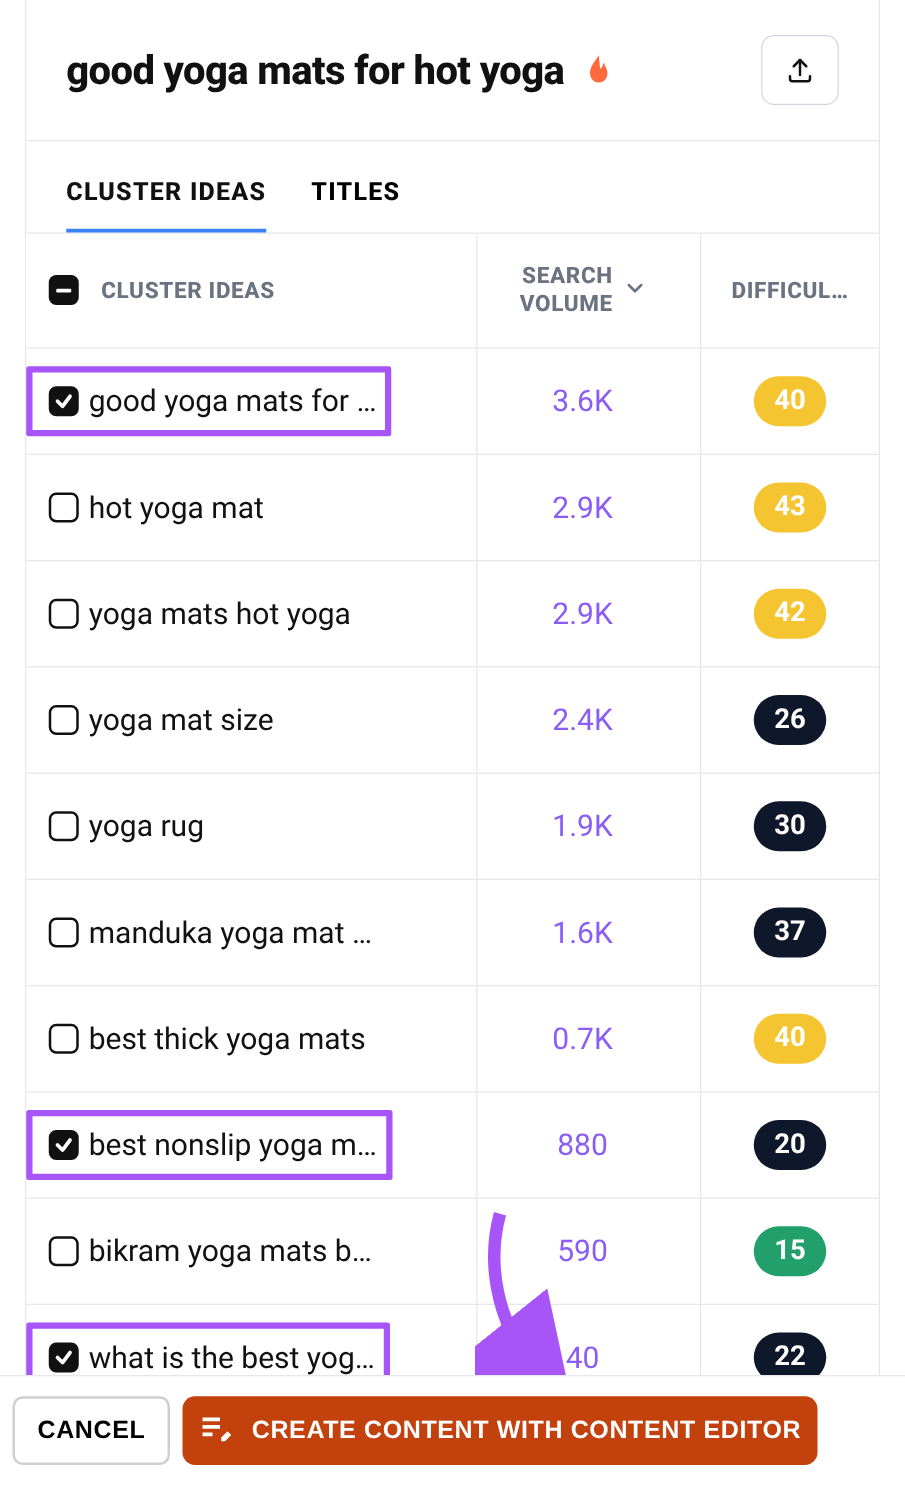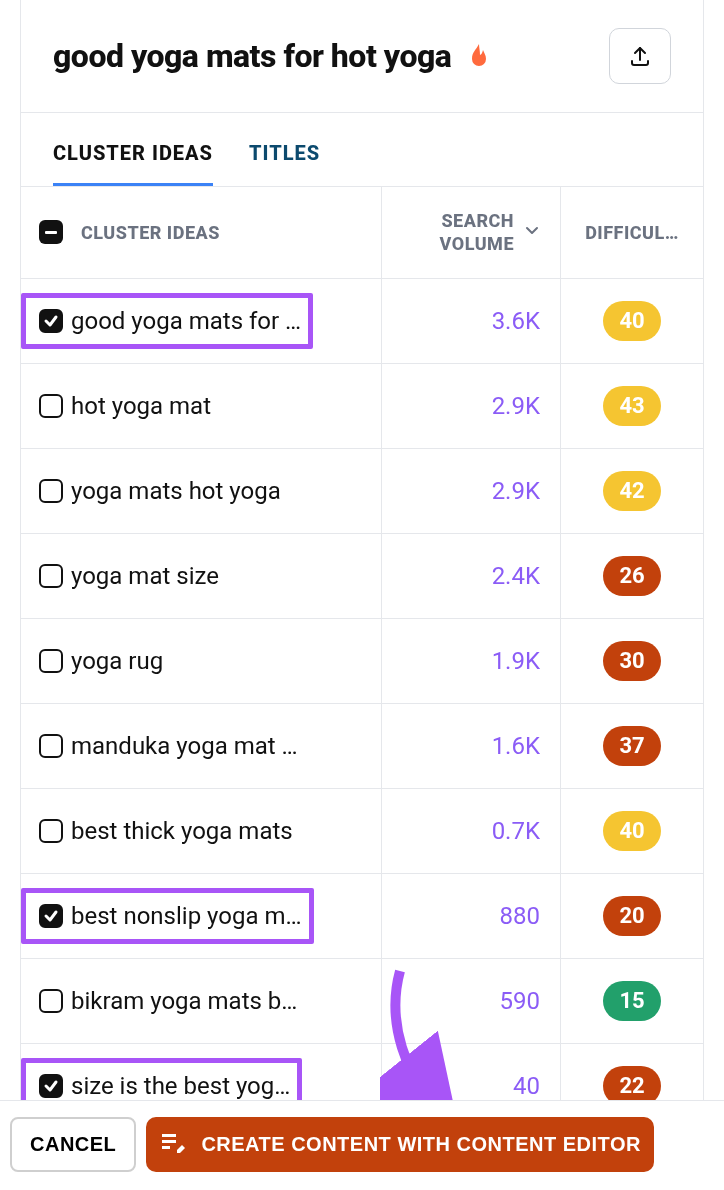"TITLES" .tab { color: #0c4a6e -> #000000 }
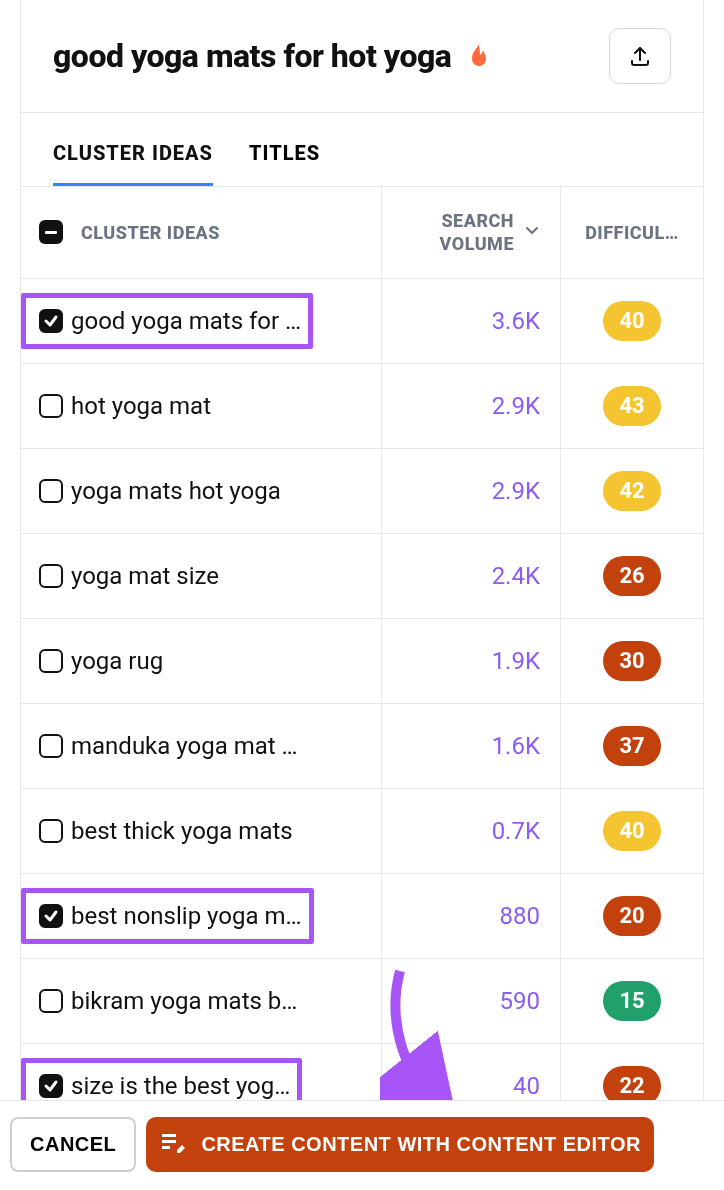"SEARCH" .col-vol { justify-content: flex-end -> center }
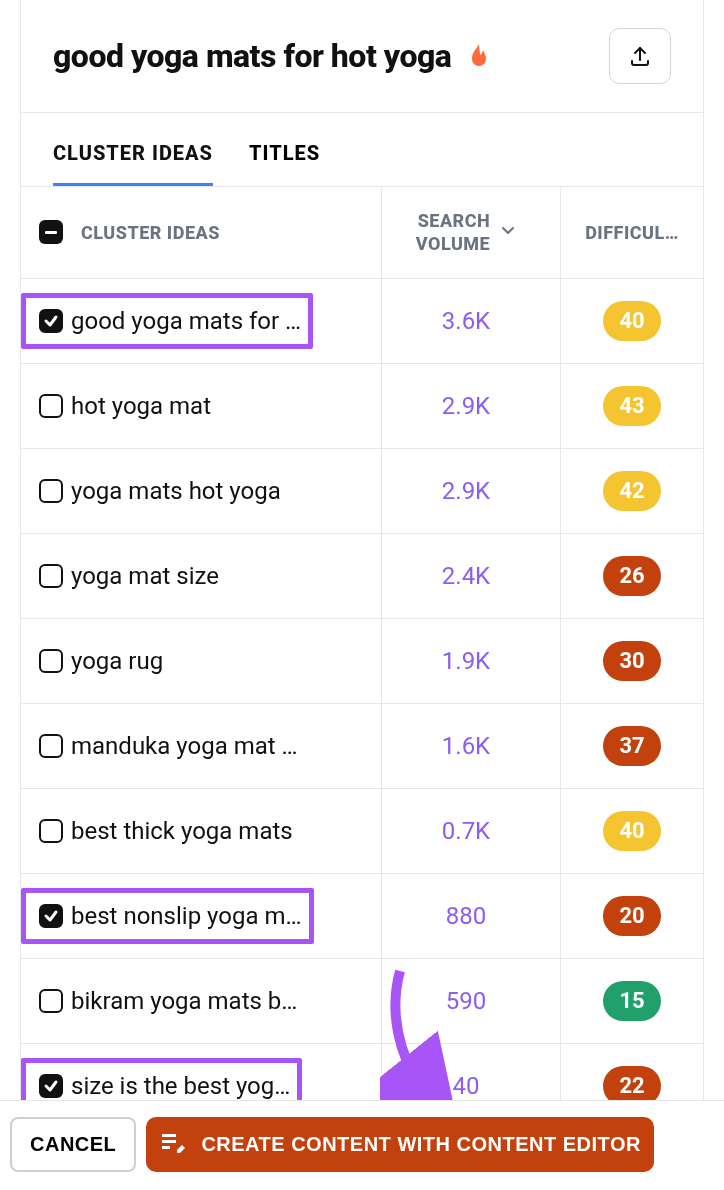"26" .pill.lime { background: #c2410c -> #0f172a }
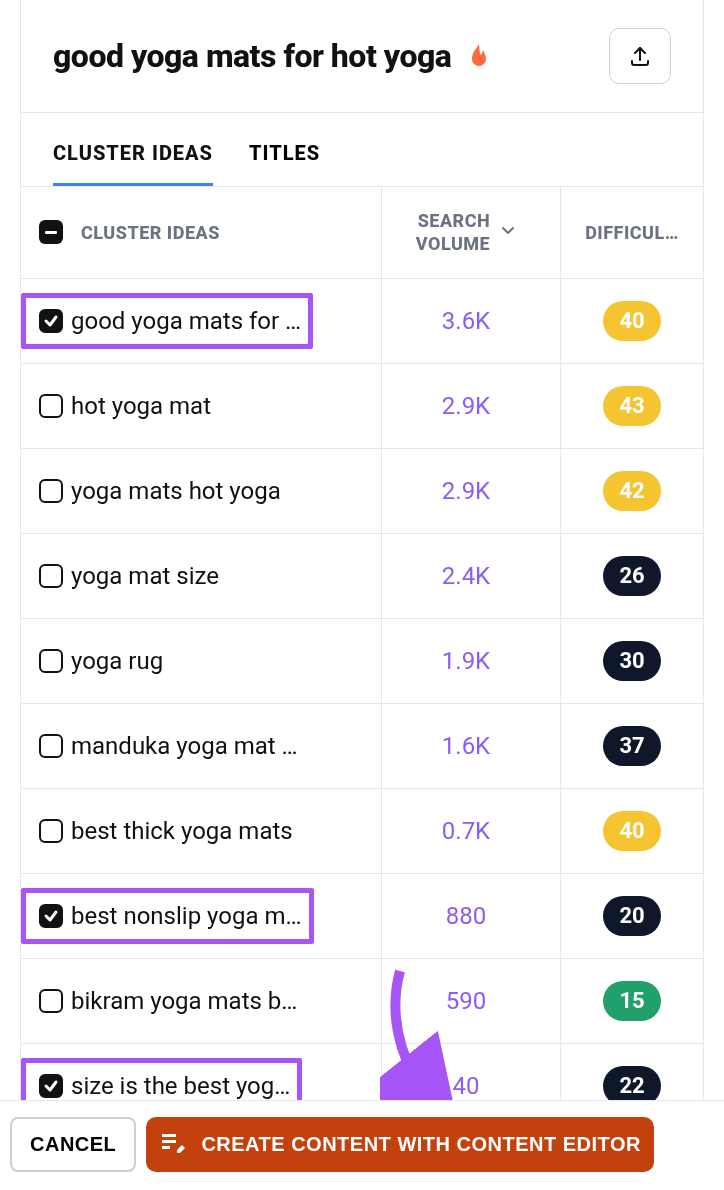"size is the best yog…" div.keyword { text: size -> what }
